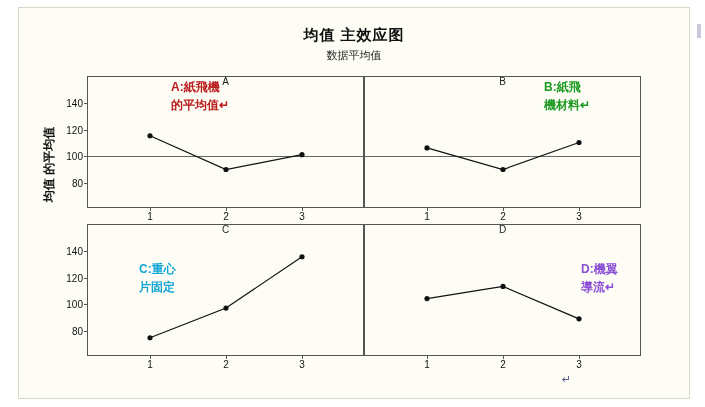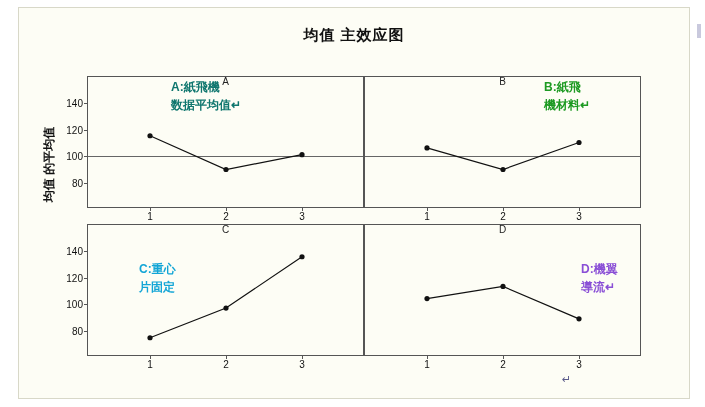"数据平均值" div { html: none -> <div>数据平均值</div> }
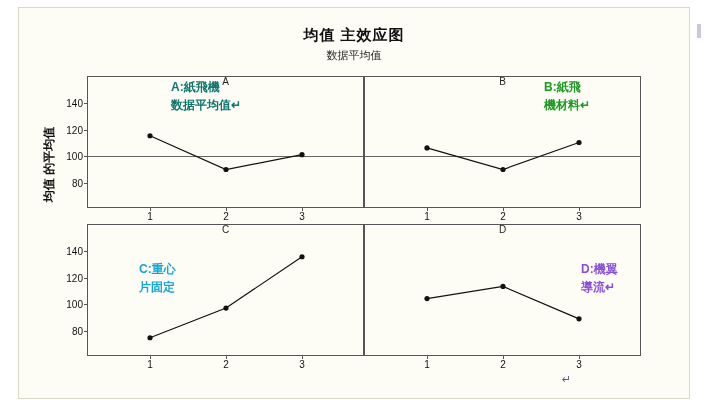"A:紙飛機" #ann-a { color: #0f766e -> #b91c1c }
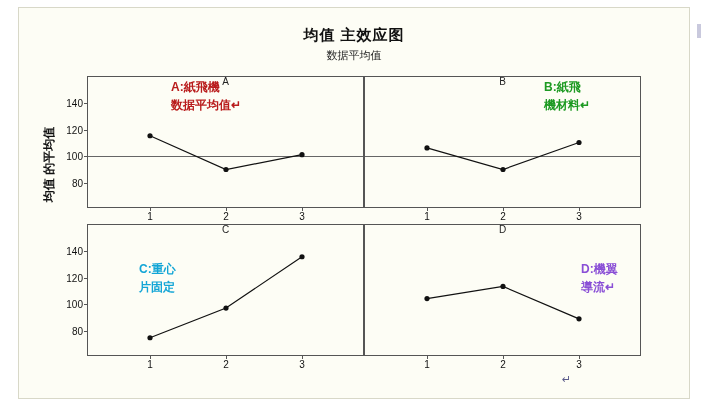"数据平均值↵" div { text: 数据 -> 的 }
